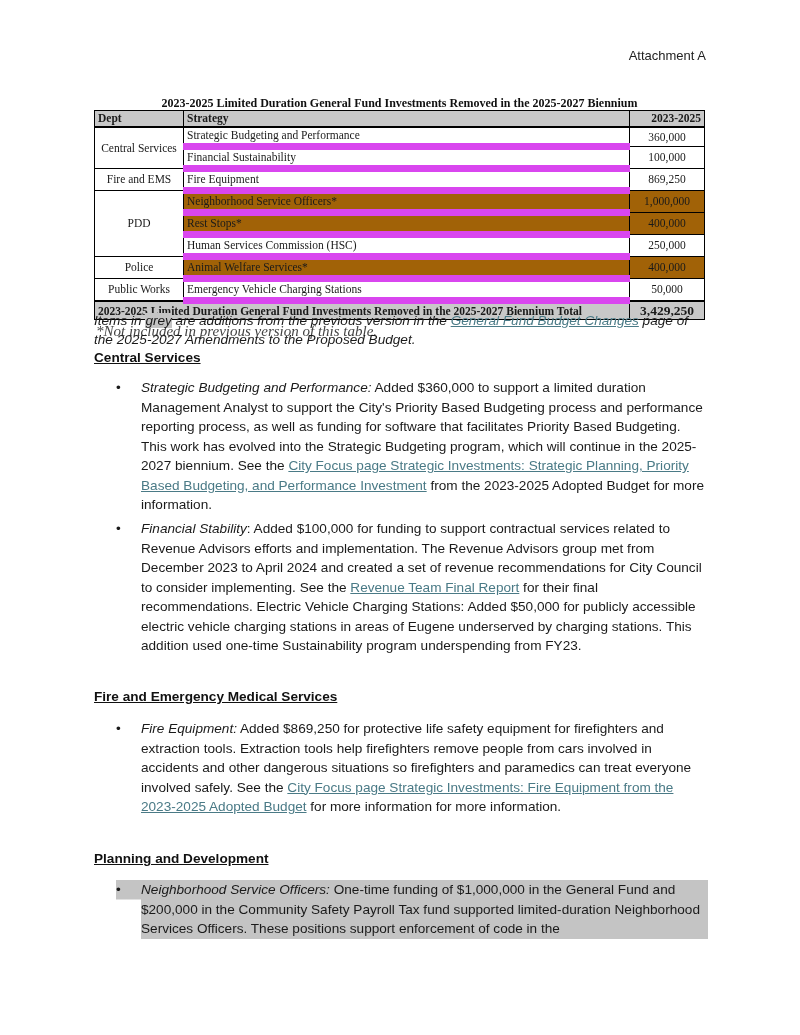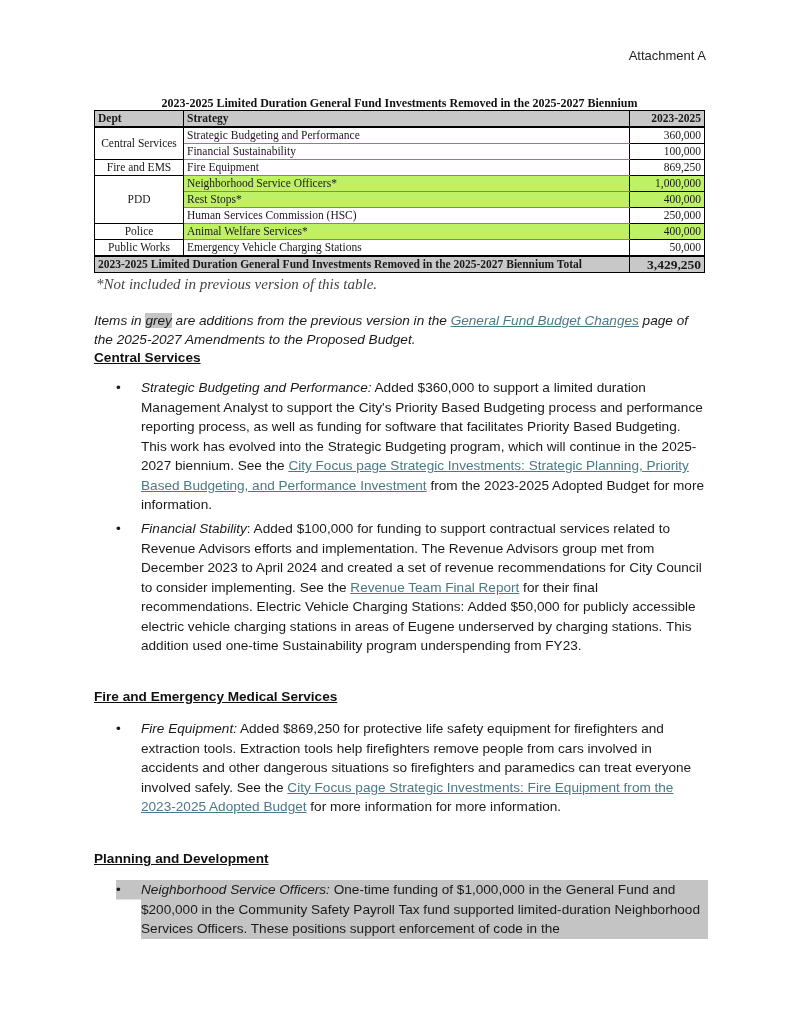"Strategic Budgeting and Performance" td.strat { border-bottom: 1px solid #d946ef -> 7px solid #d946ef }
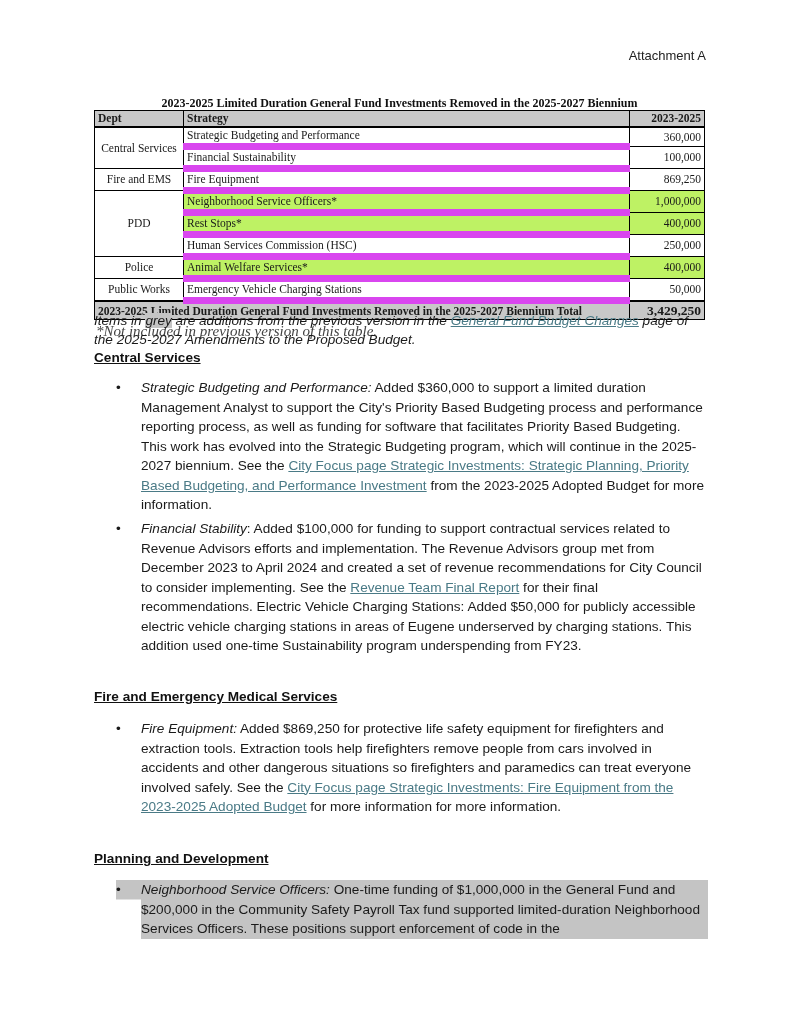"360,000" td.num { text-align: right -> center }
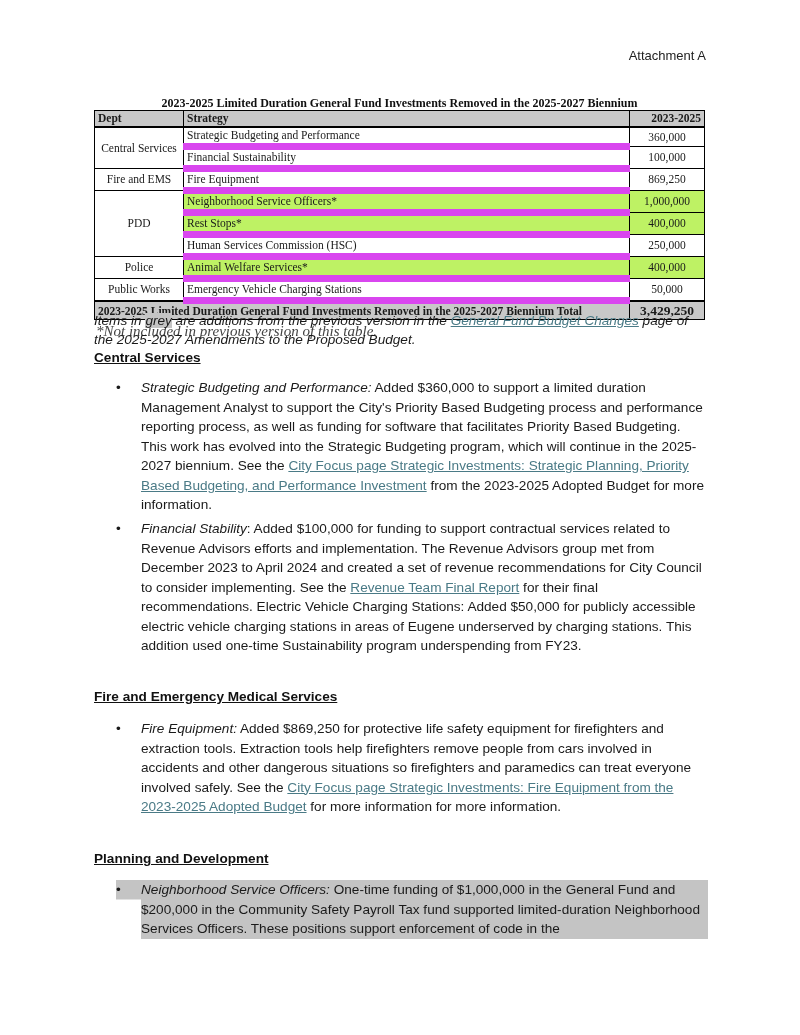"Neighborhood Service Officers*" tr.added td.strat, tr.added td.num { background: #bef264 -> #a16207 }
